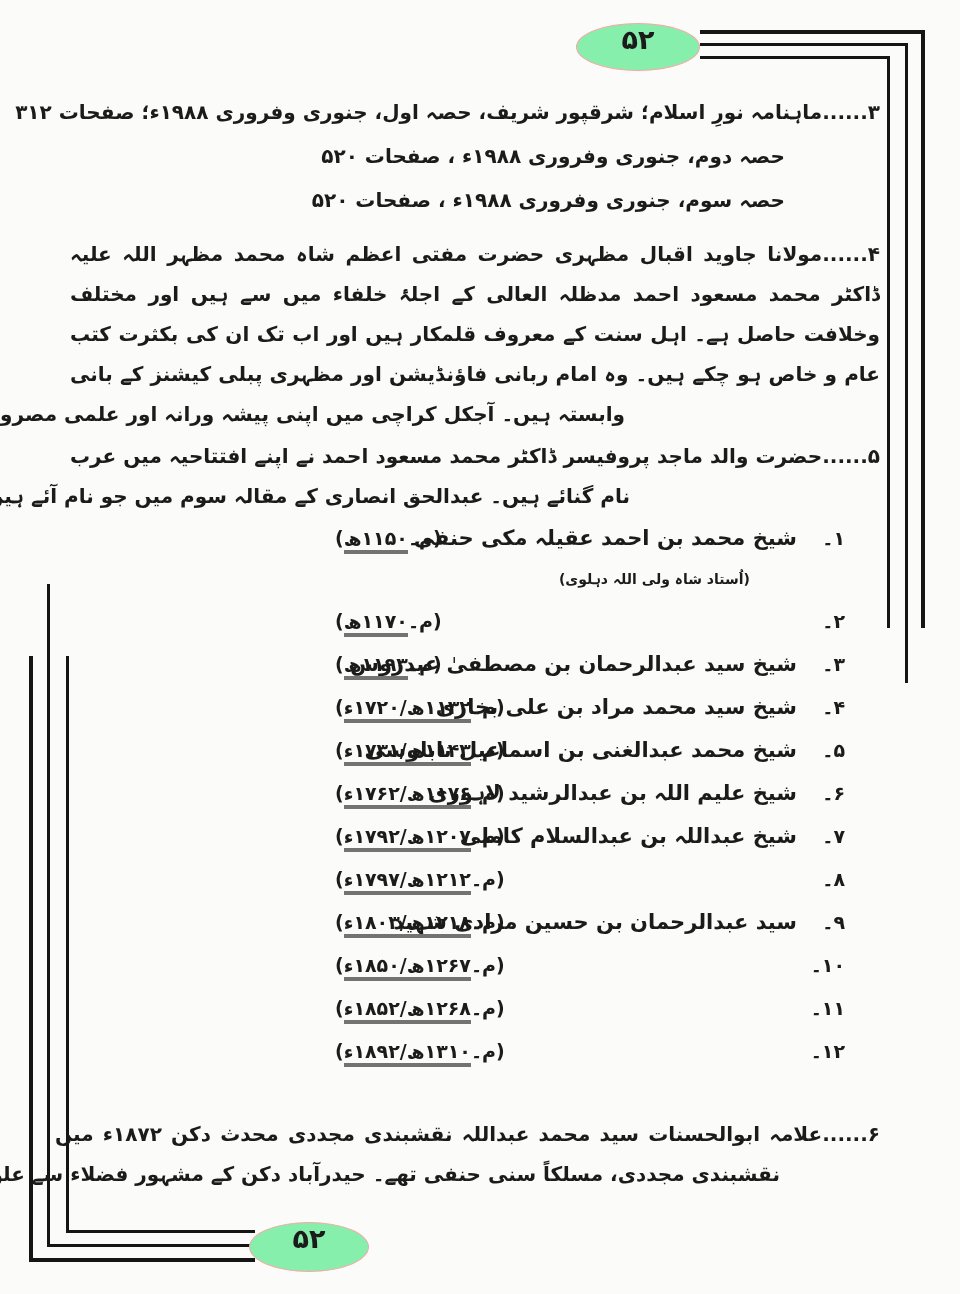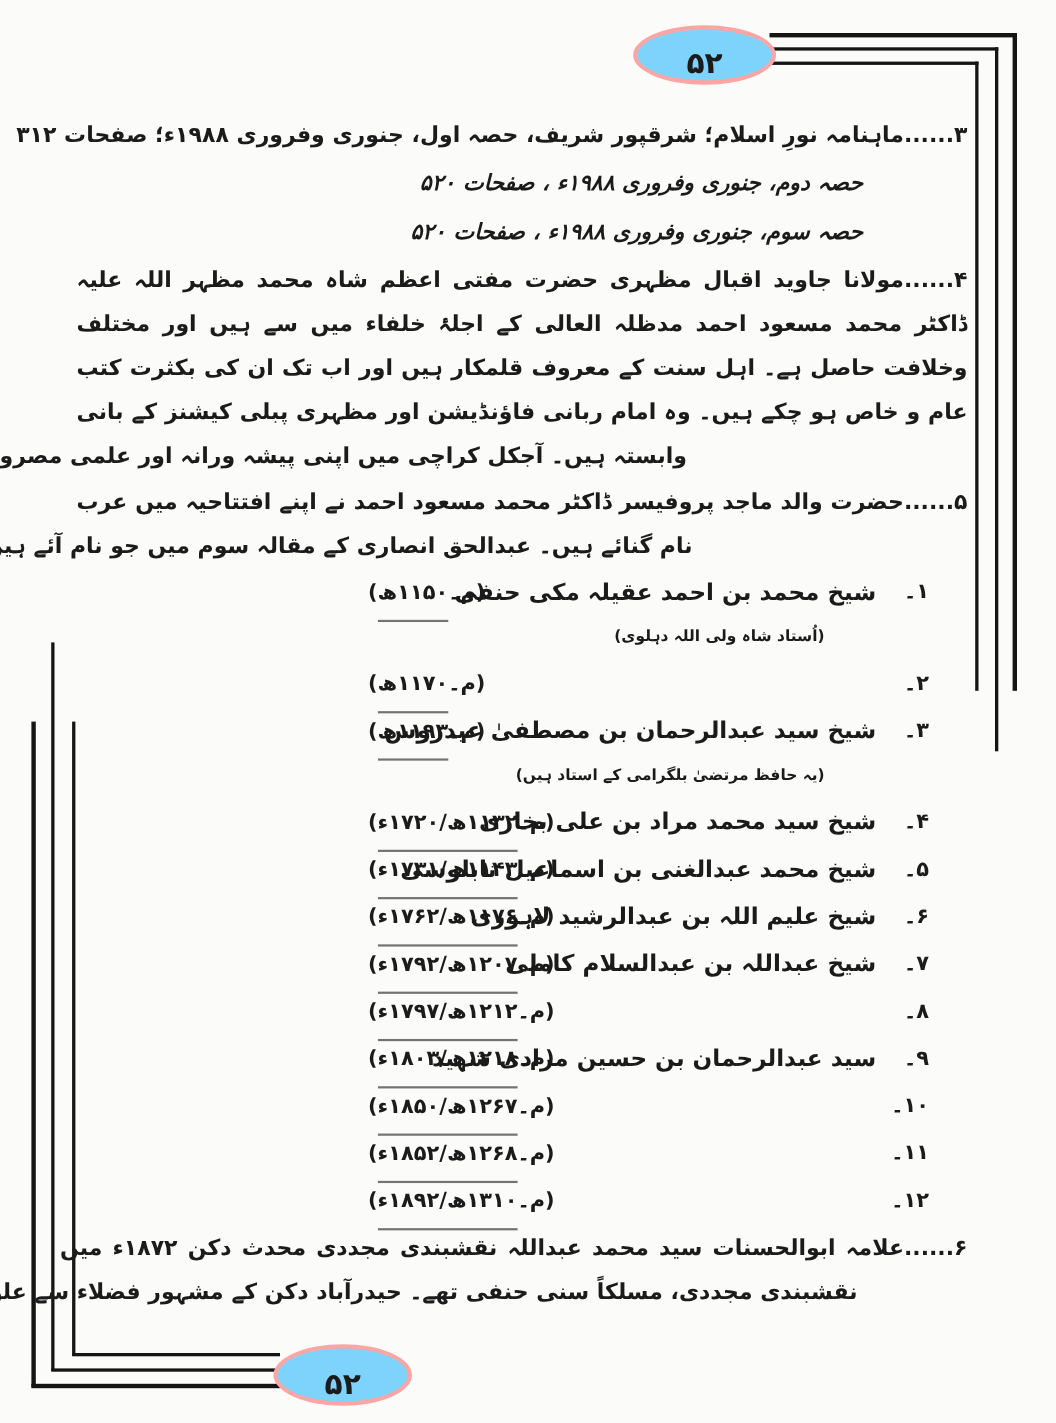"۵۲" .oval { align-items: flex-end -> flex-start; background: #7dd3fc -> #86efac; border: 4px solid #fca5a5 -> 1px solid #fca5a5 }
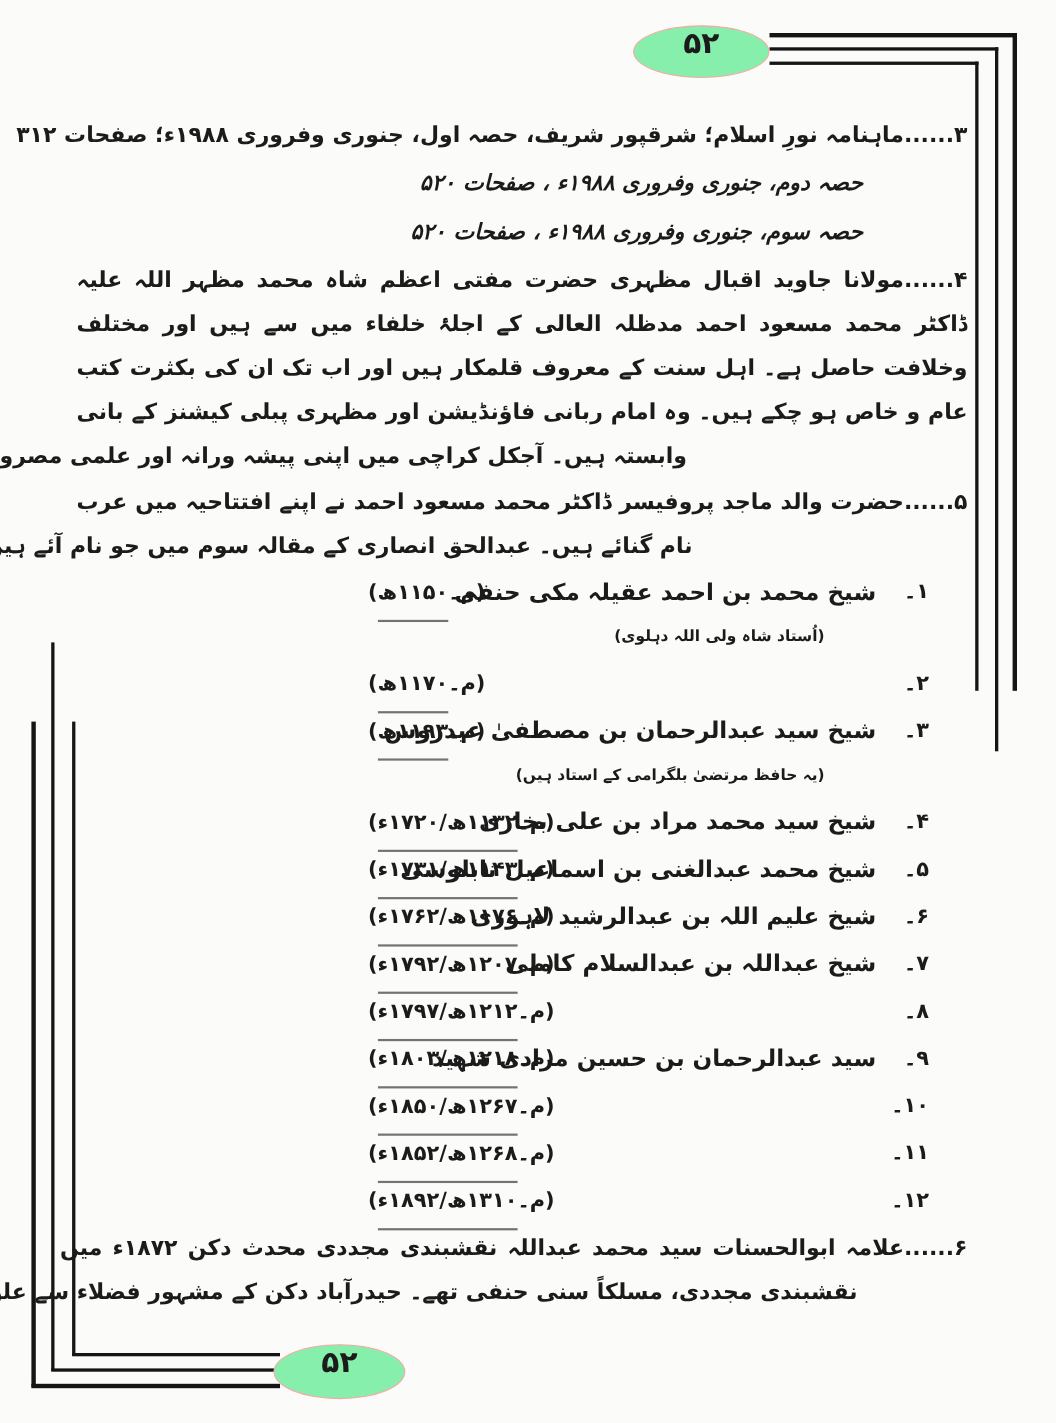"۳......ماہنامہ نورِ اسلام؛ شرقپور شریف،" div.block { top: 100px -> 90px }
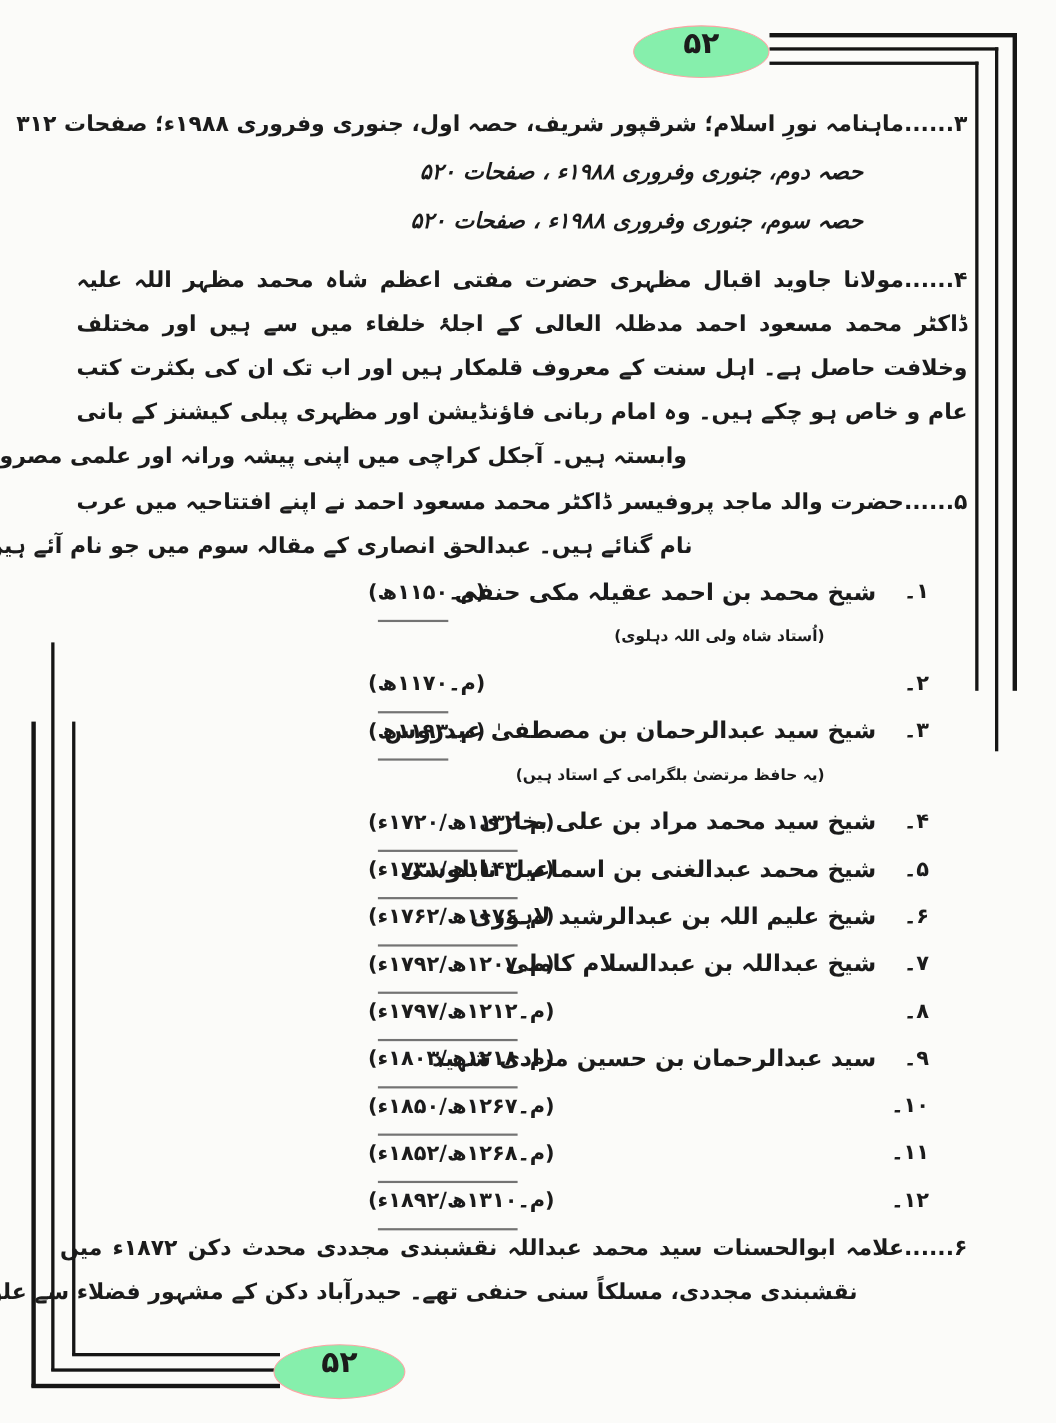"حصہ دوم، جنوری وفروری ۱۹۸۸ء" .ind-95 { font-style: italic -> none }
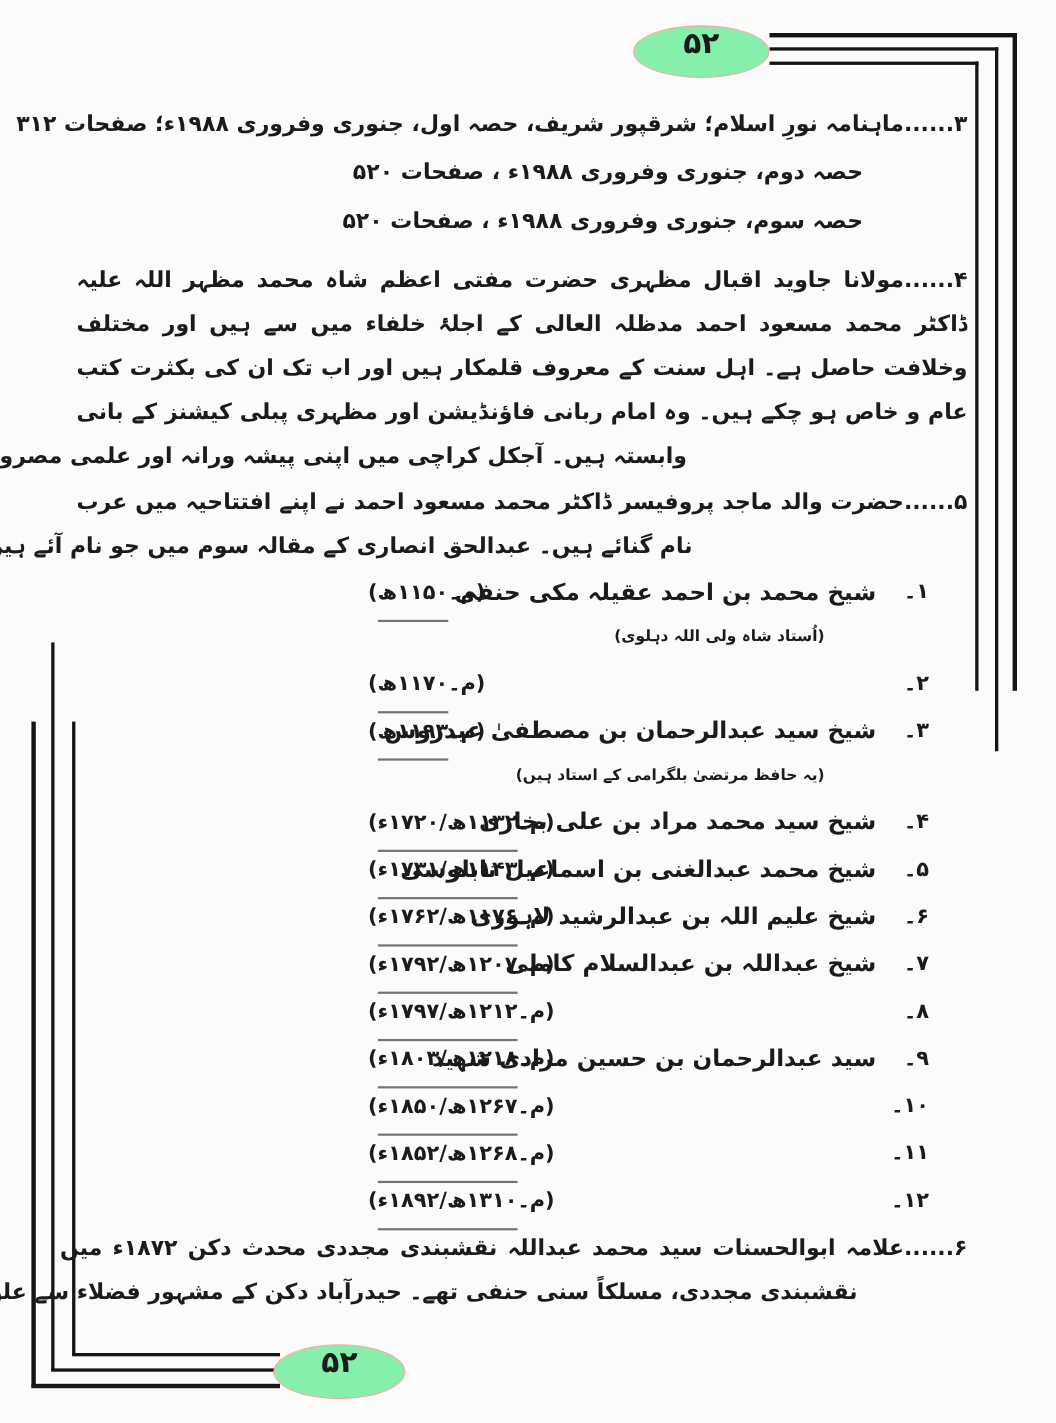"۱۱۵۰ھ" .dyear { border-bottom: 2px solid #737373 -> 4px solid #737373; padding-bottom: 14px -> 1px }
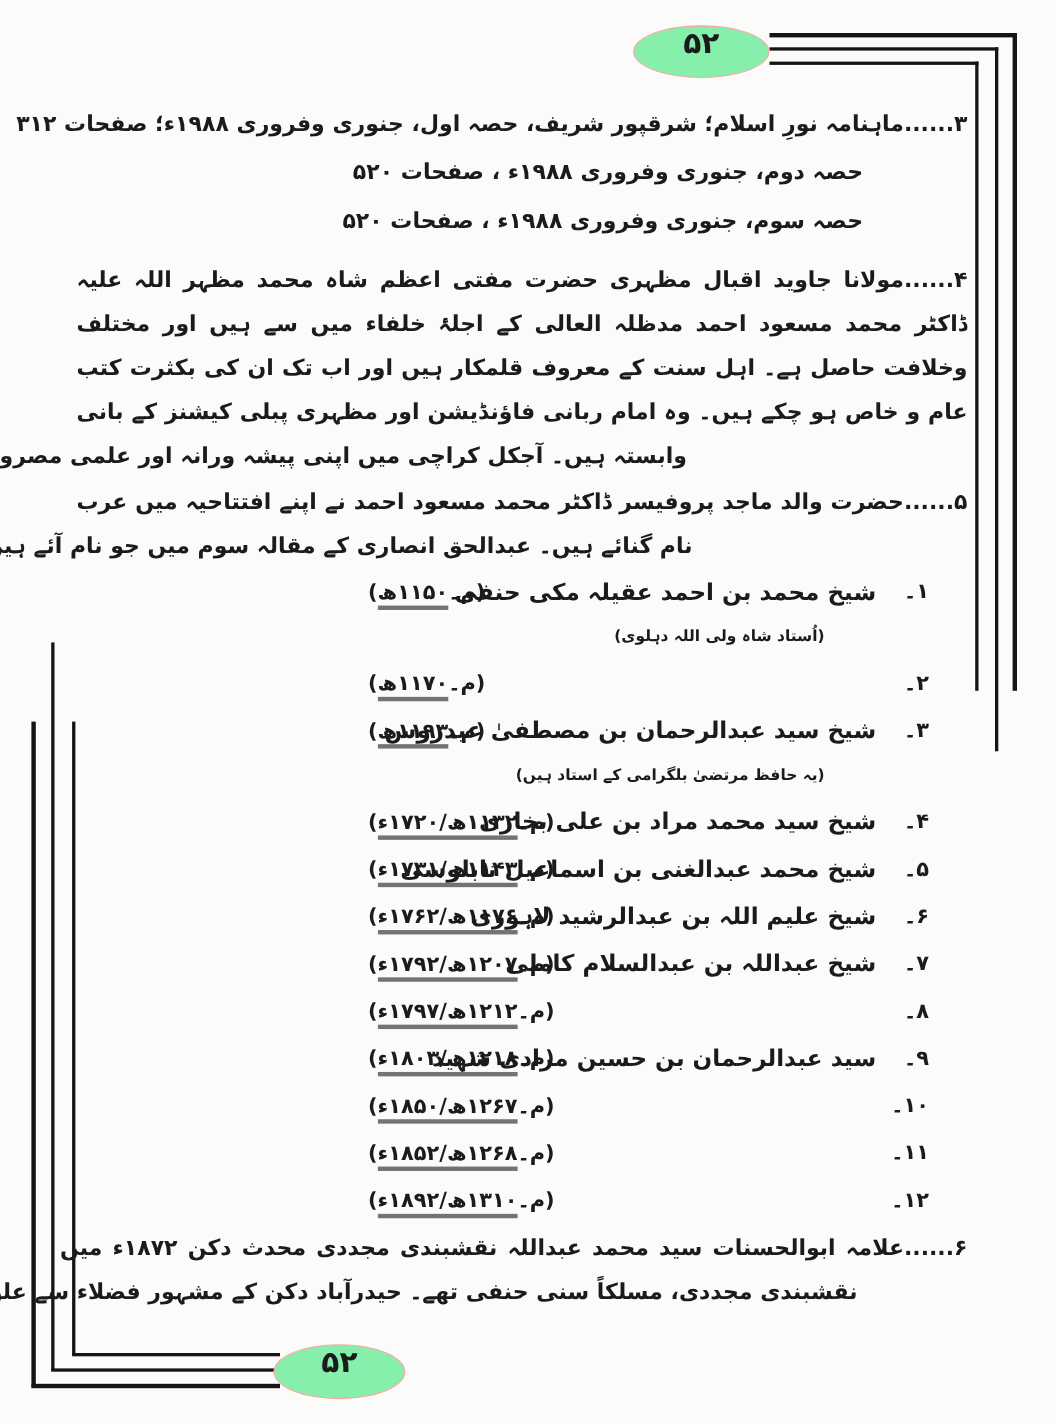"(یہ حافظ مرتضیٰ بلگرامی کے" div.note { html: <div>(یہ حافظ مرتضیٰ بلگرامی کے استاد ہیں)</div> -> none }
